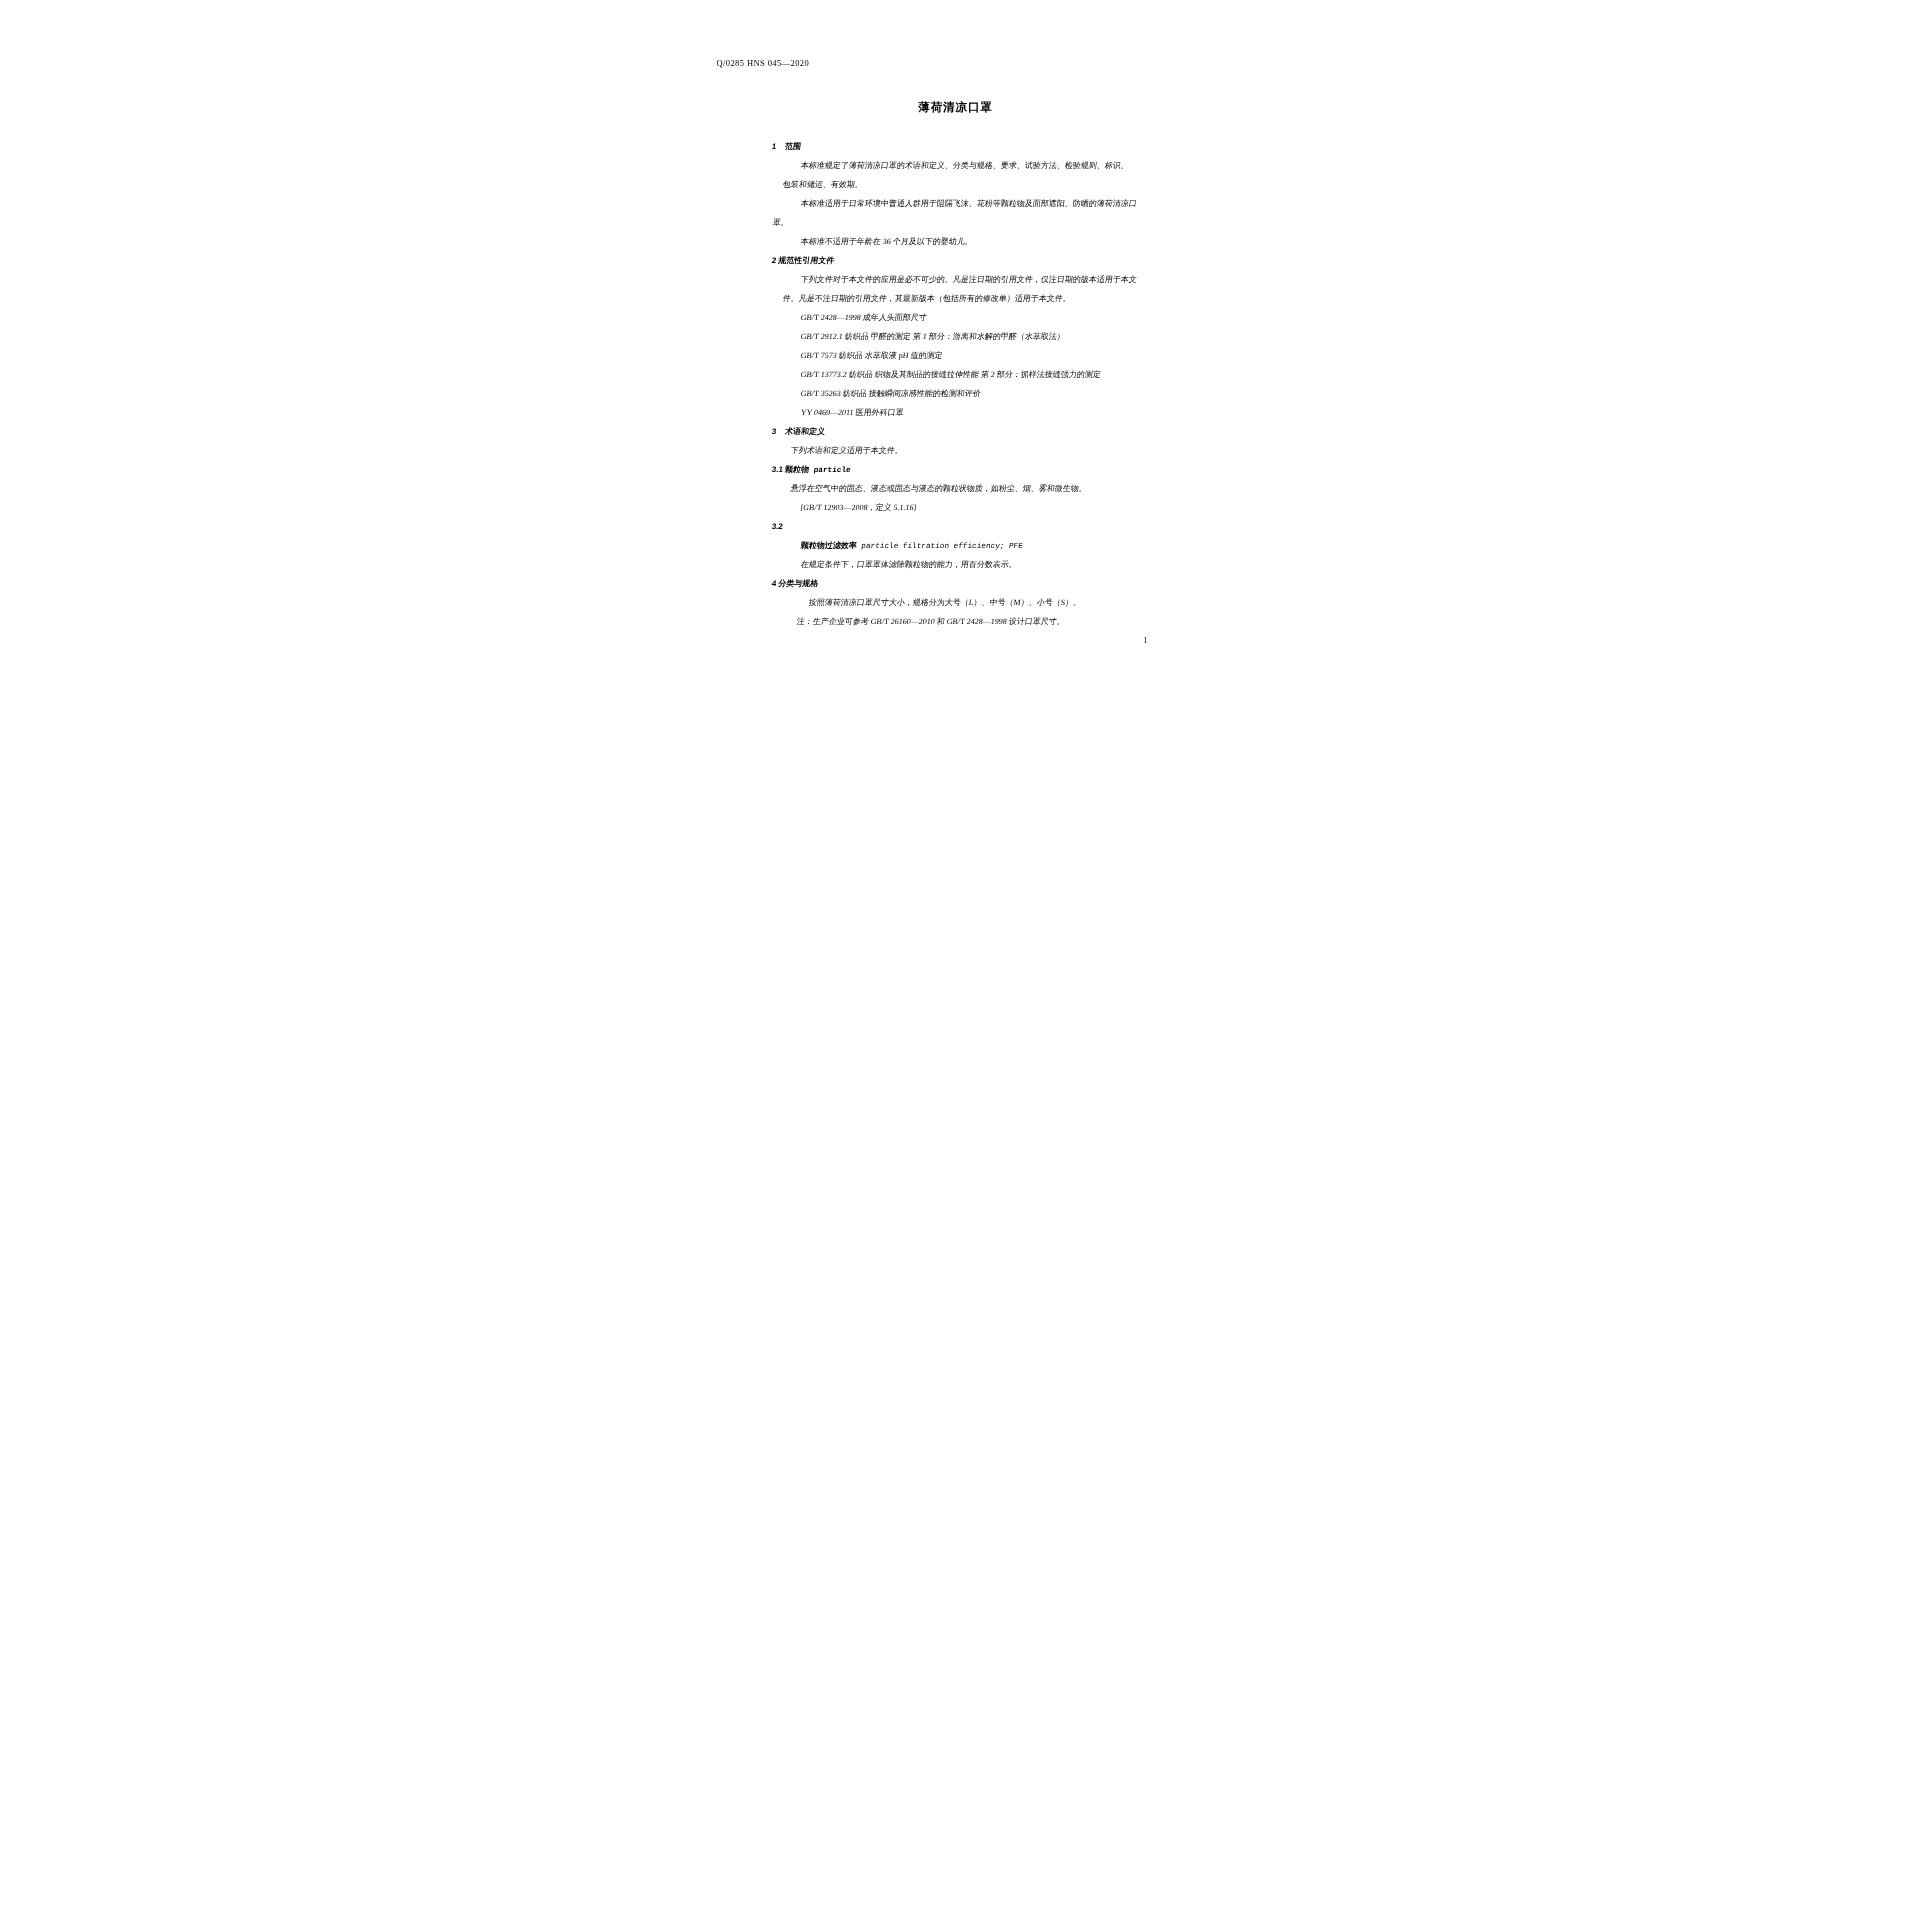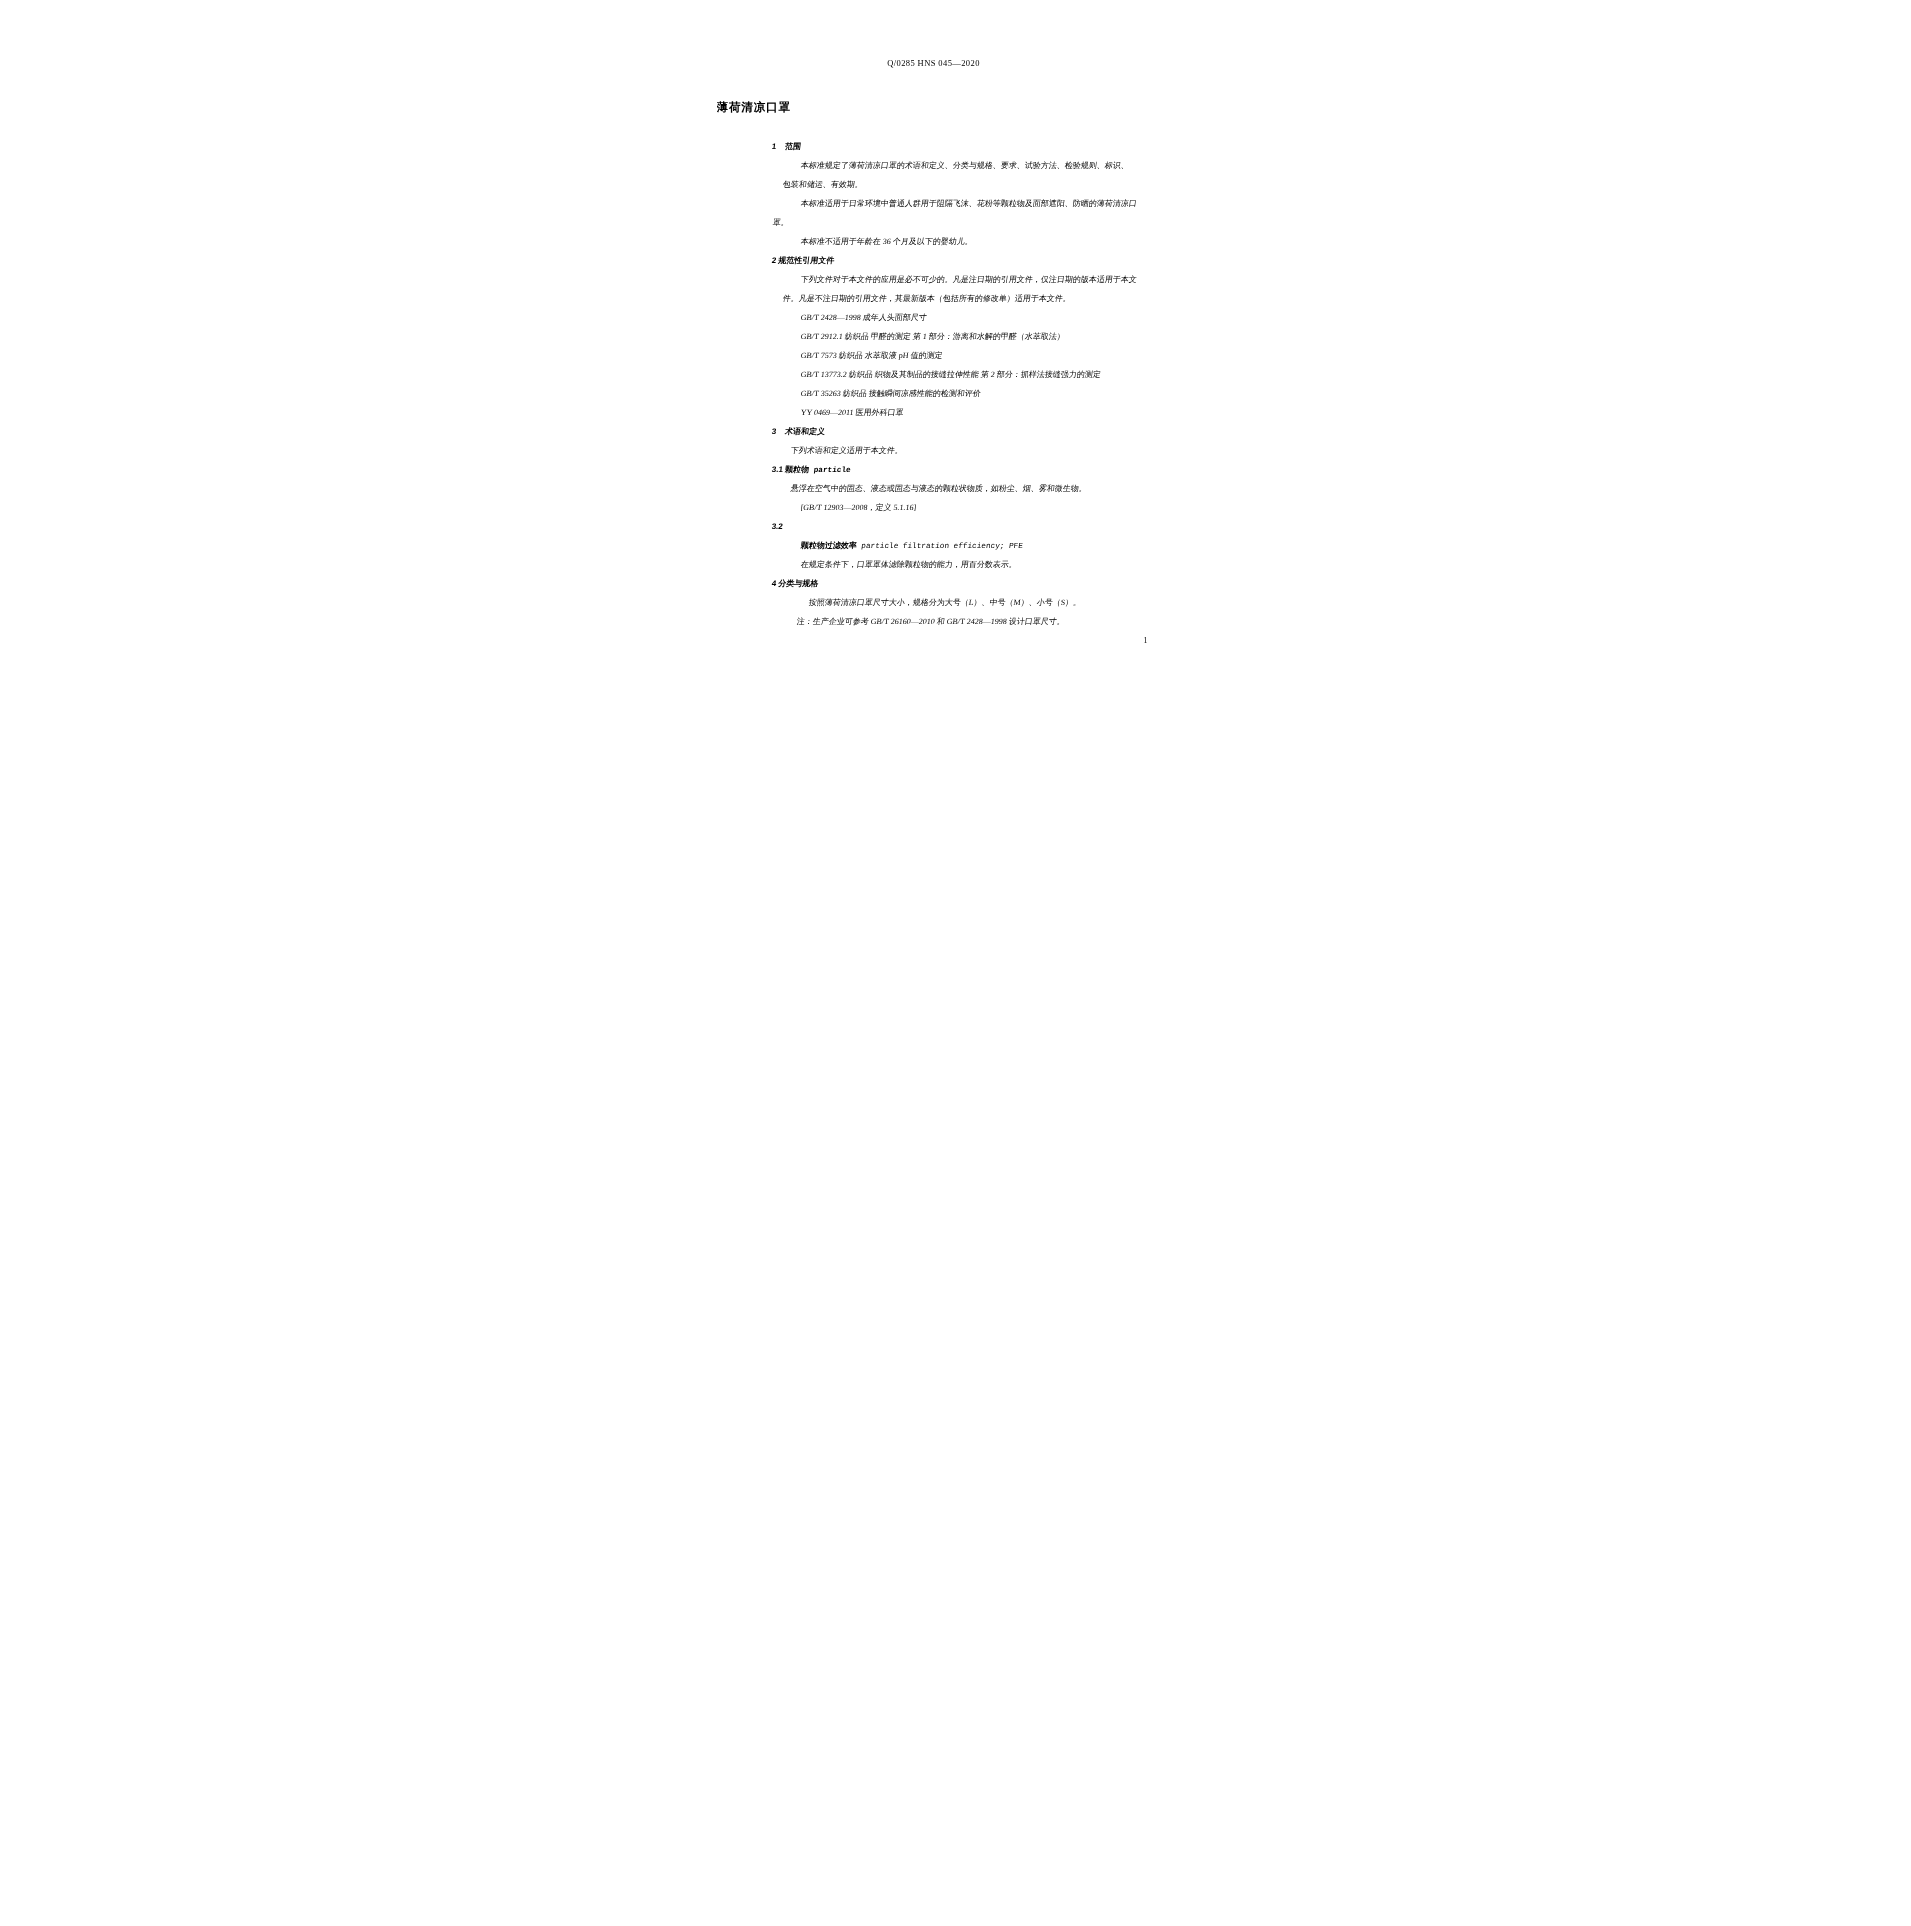"Q/0285 HNS 045—2020" .header-line { text-align: center -> left }
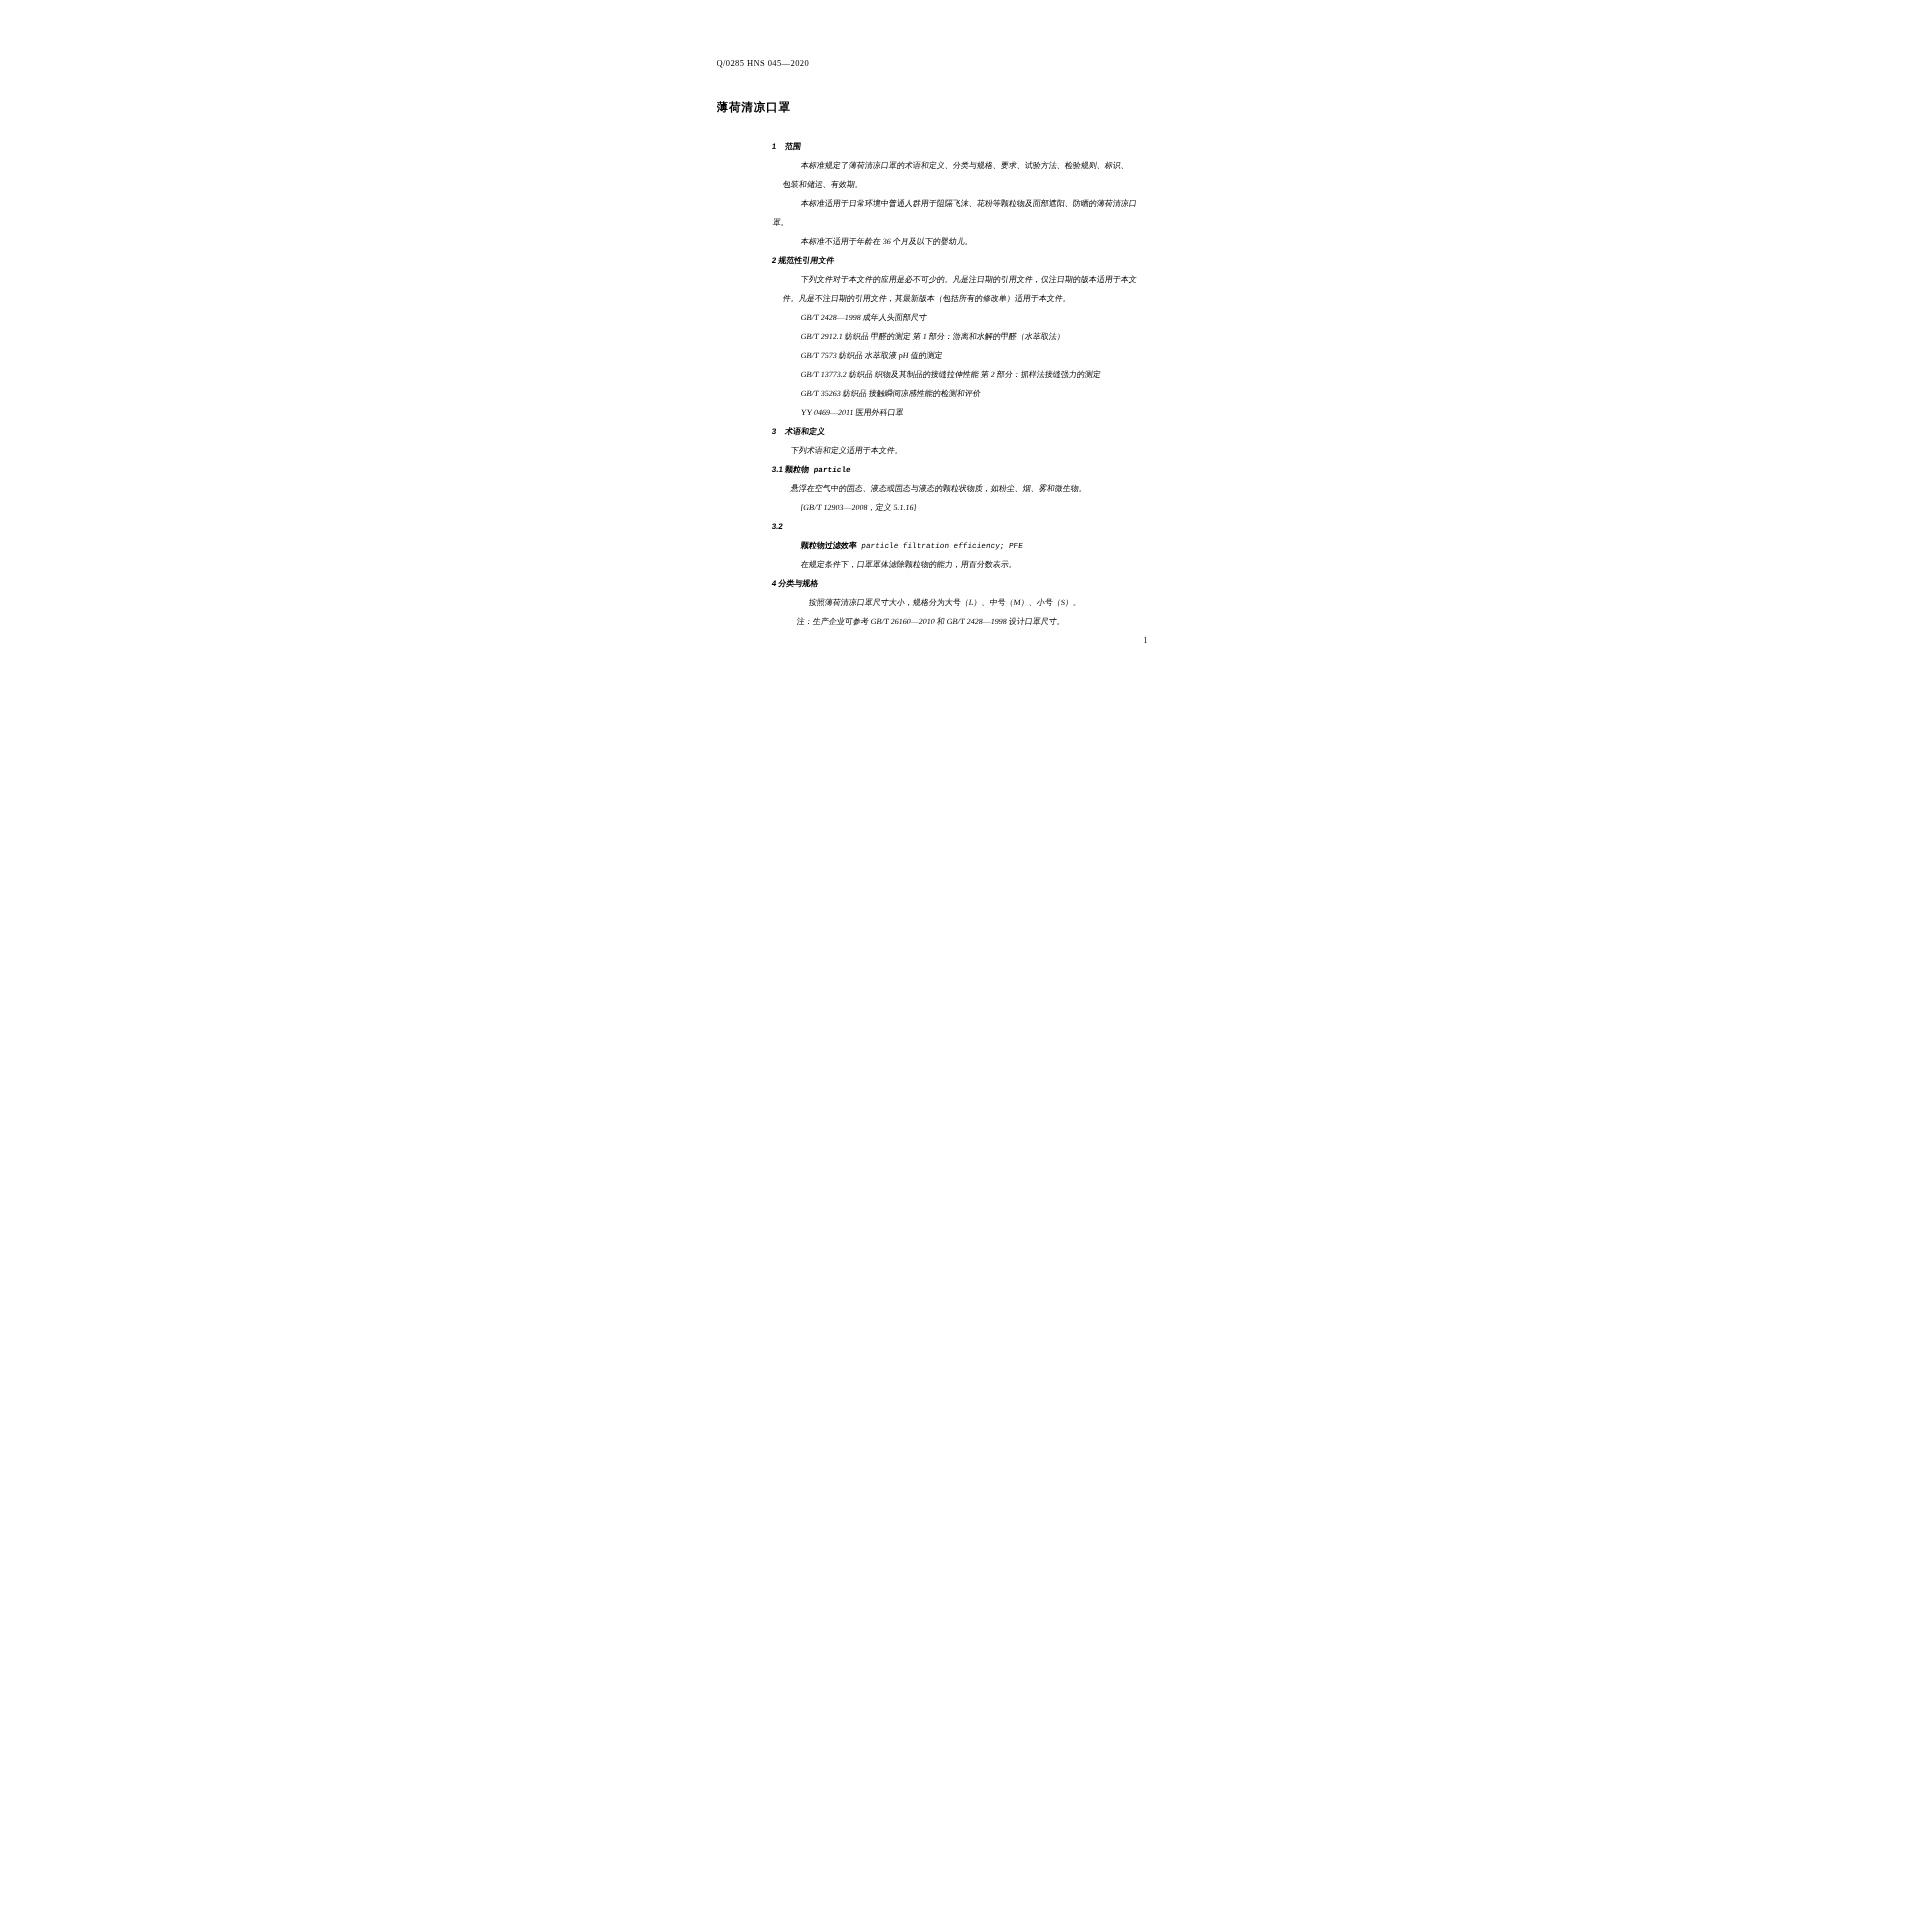"薄荷清凉口罩" .doc-title { text-align: none -> center }
